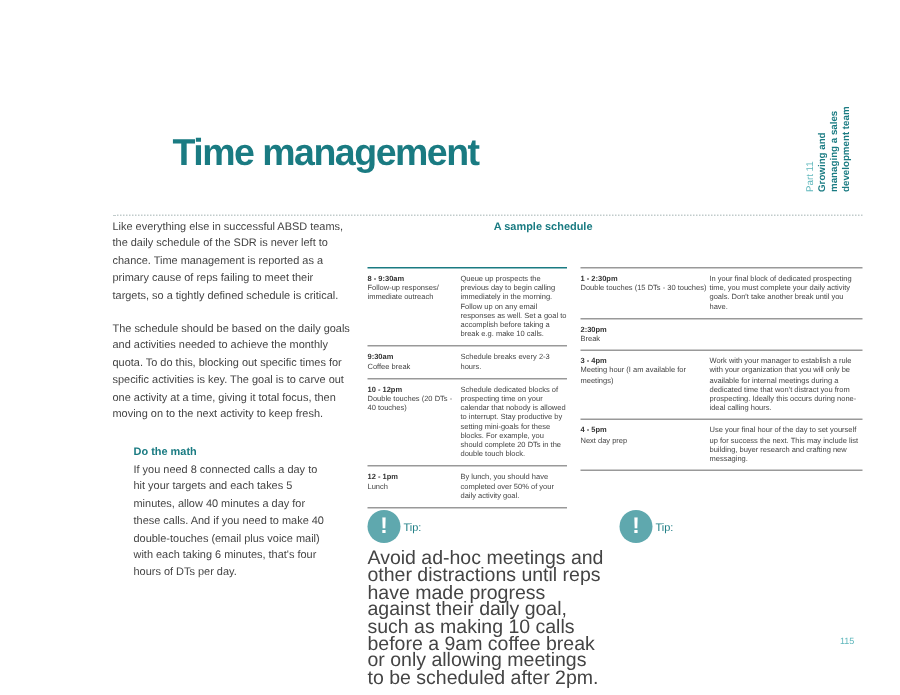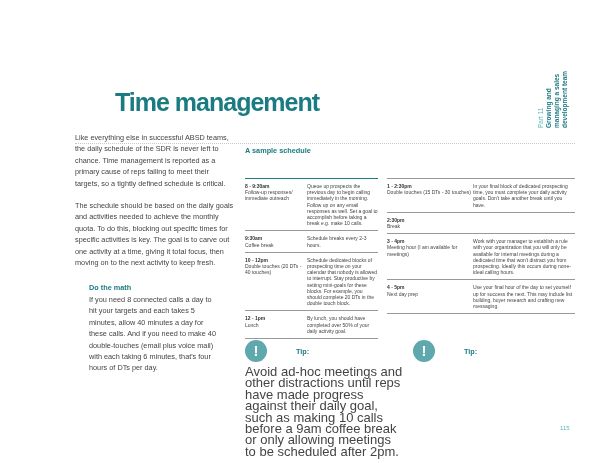"Like everything else in successful" .col1 { top: 132px -> 145px }
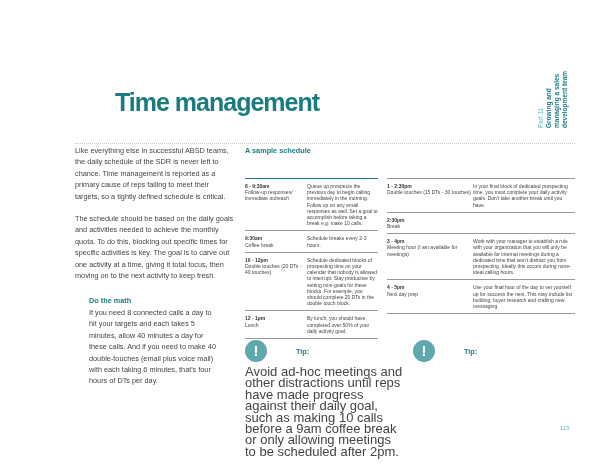"A sample schedule" .sched-head { text-align: none -> right }
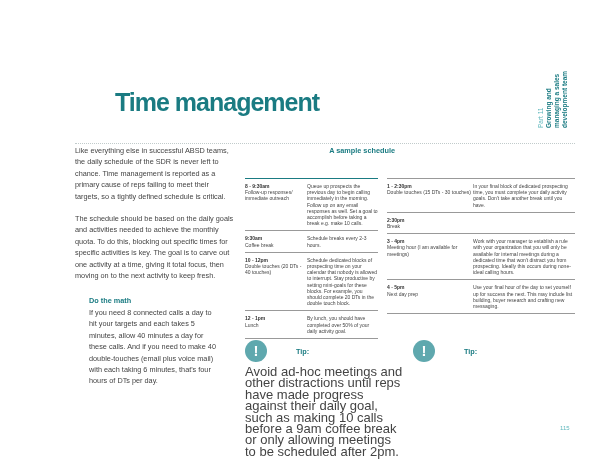"Tip:" .tip .label { font-weight: bold -> normal; margin-left: 29px -> 2px }
